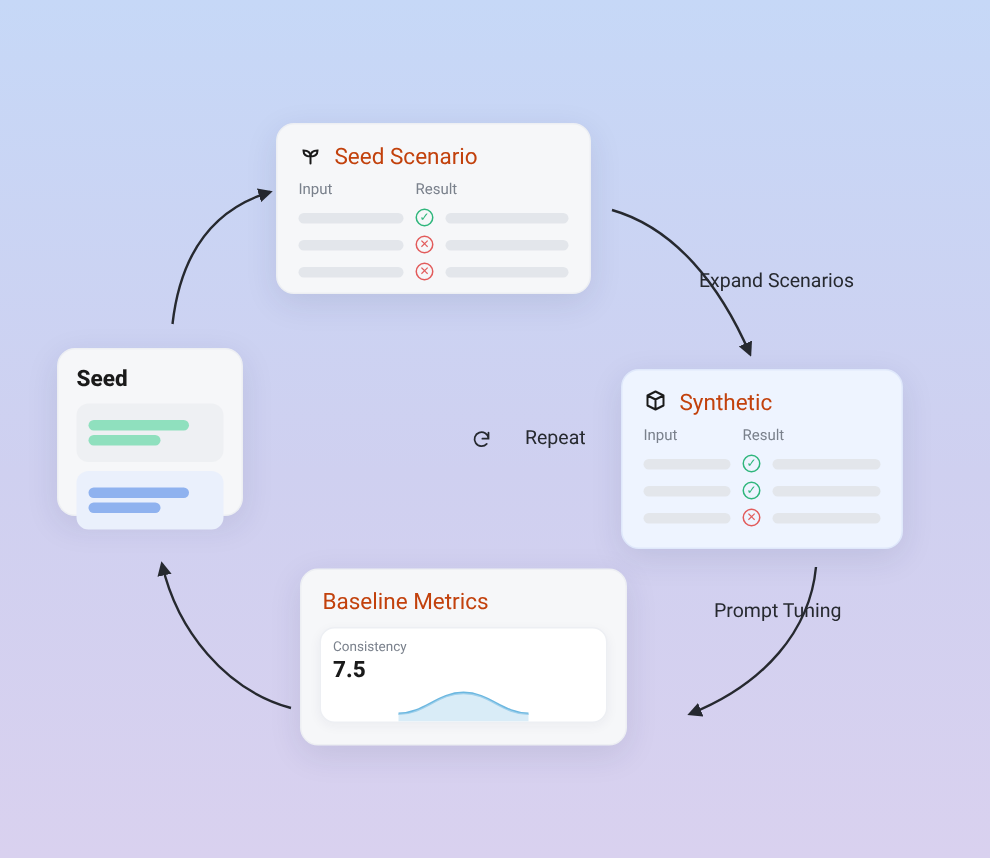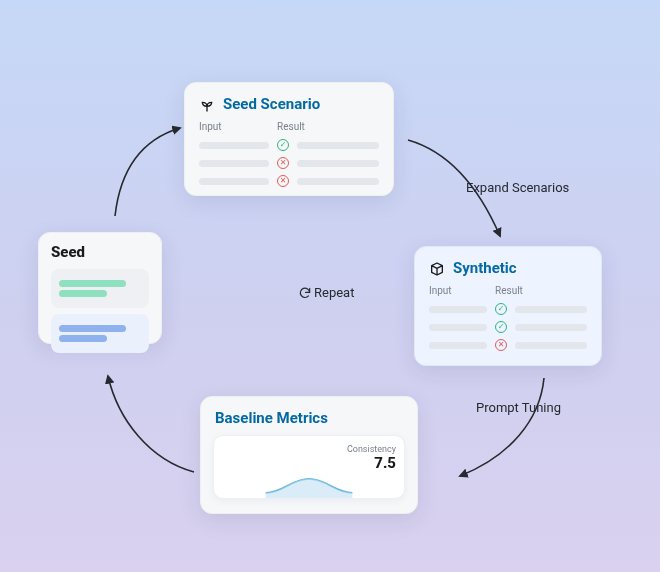"Seed Scenario" .card-title { align-items: flex-end -> flex-start; color: #0369a1 -> #c2410c; font-weight: 700 -> 400 }
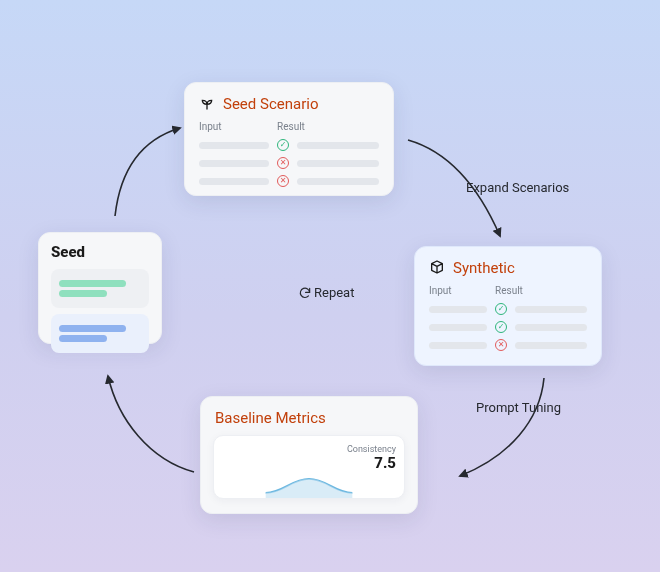"Repeat" #lab-repeat { gap: 2px -> 22px; left: 298px -> 314px }
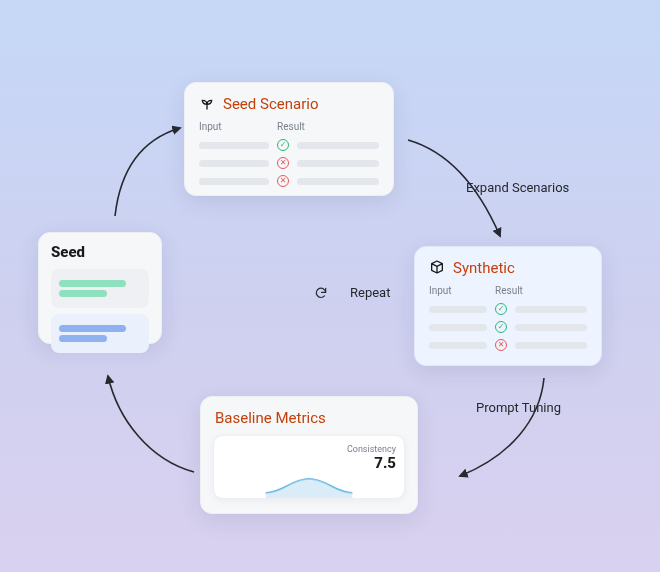"Baseline Metrics" #baseline { top: 396px -> 379px }
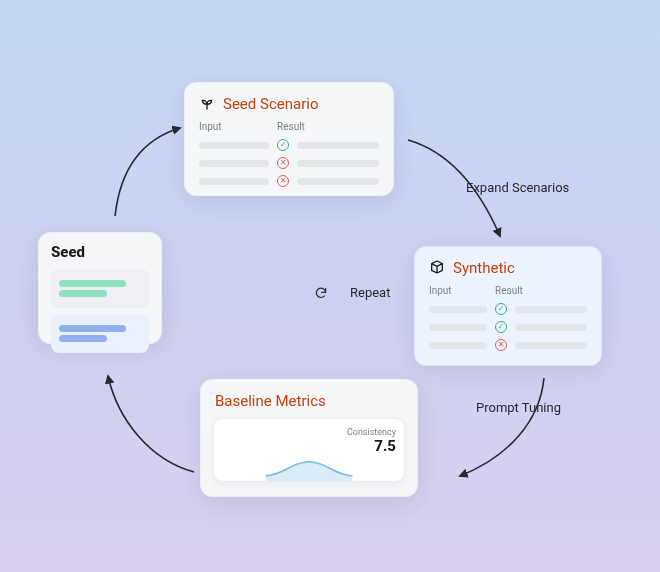"Consistency" .metric-wrap { text-align: right -> none }
